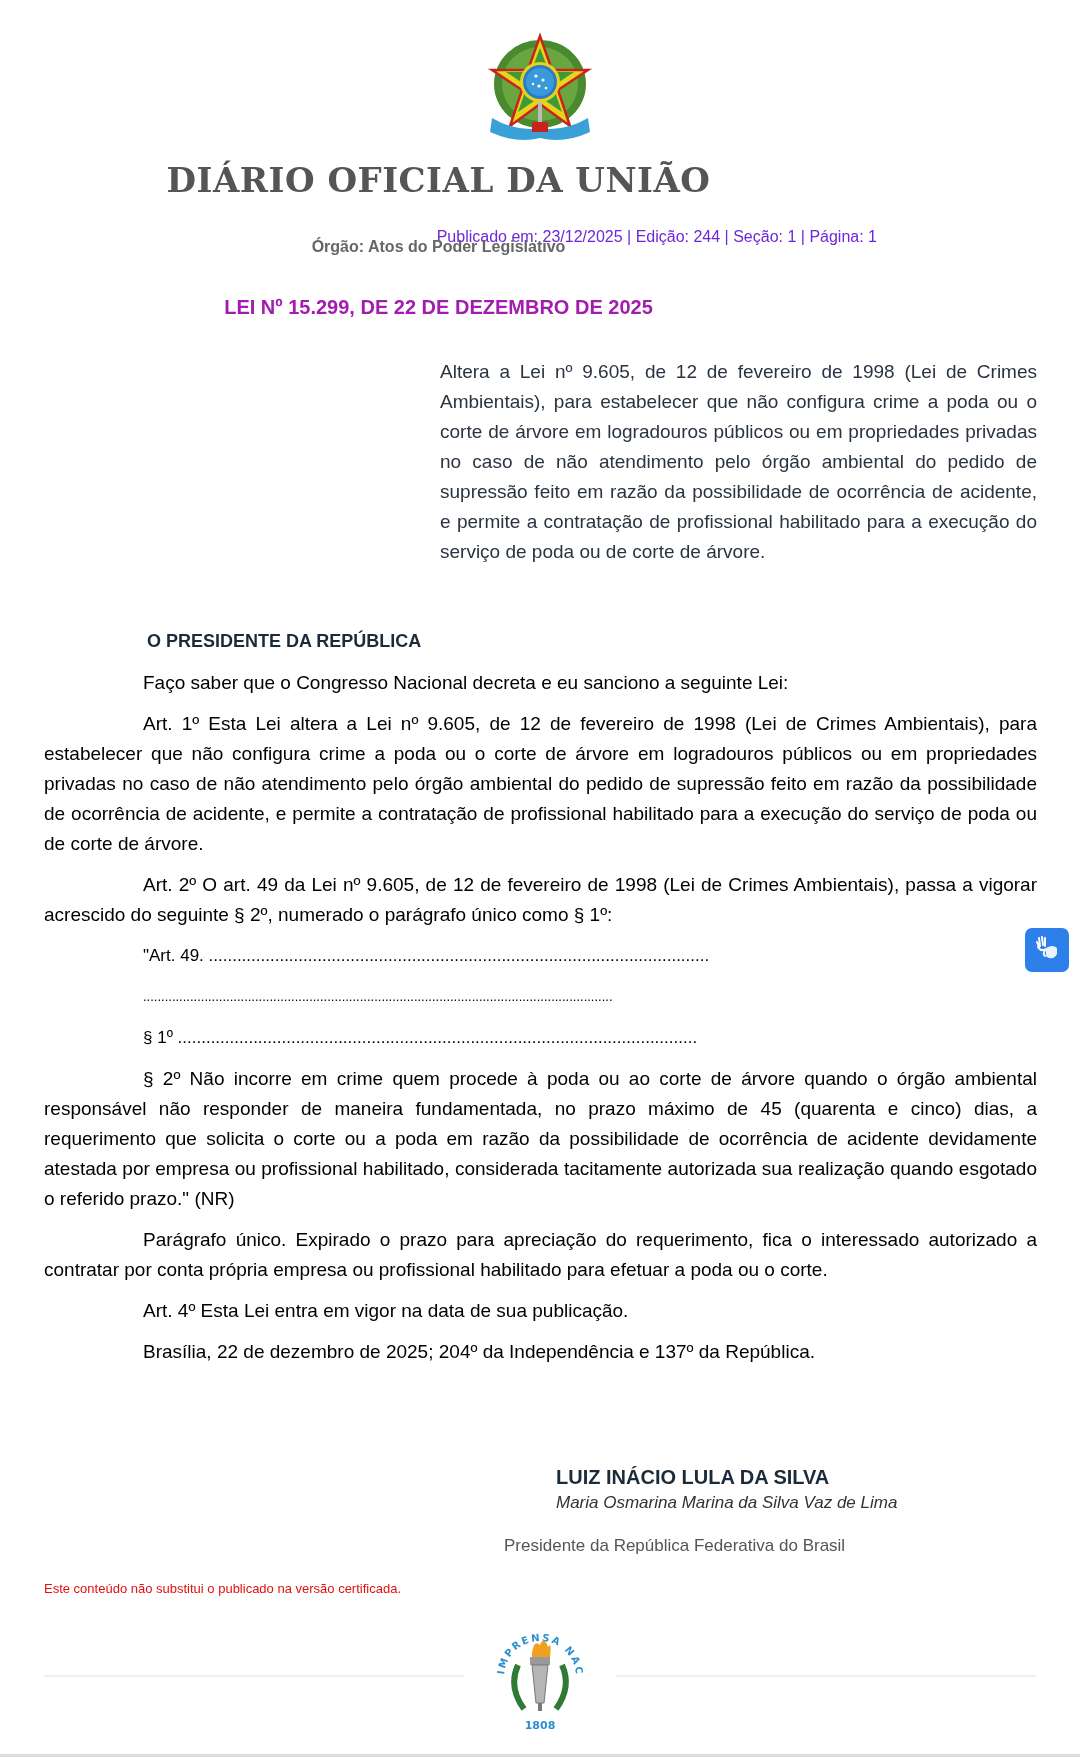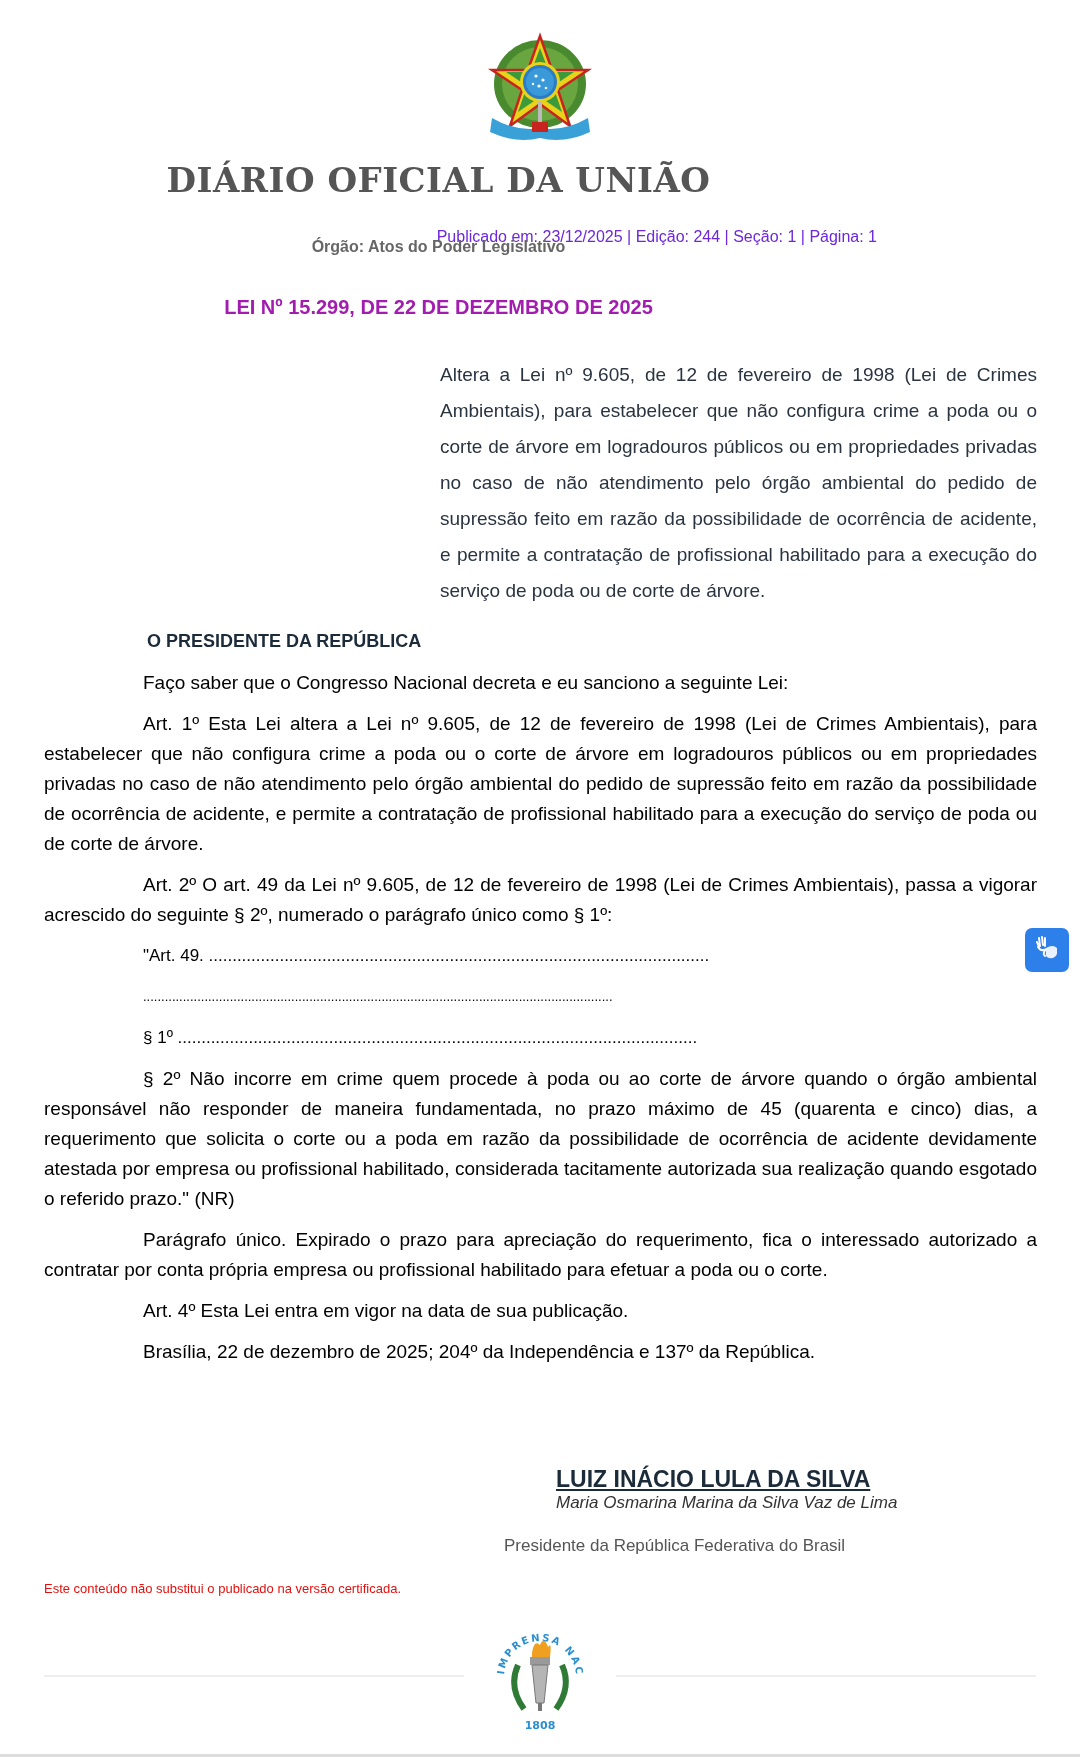"Altera a Lei nº 9.605," #ementa { line-height: 36px -> 30px }
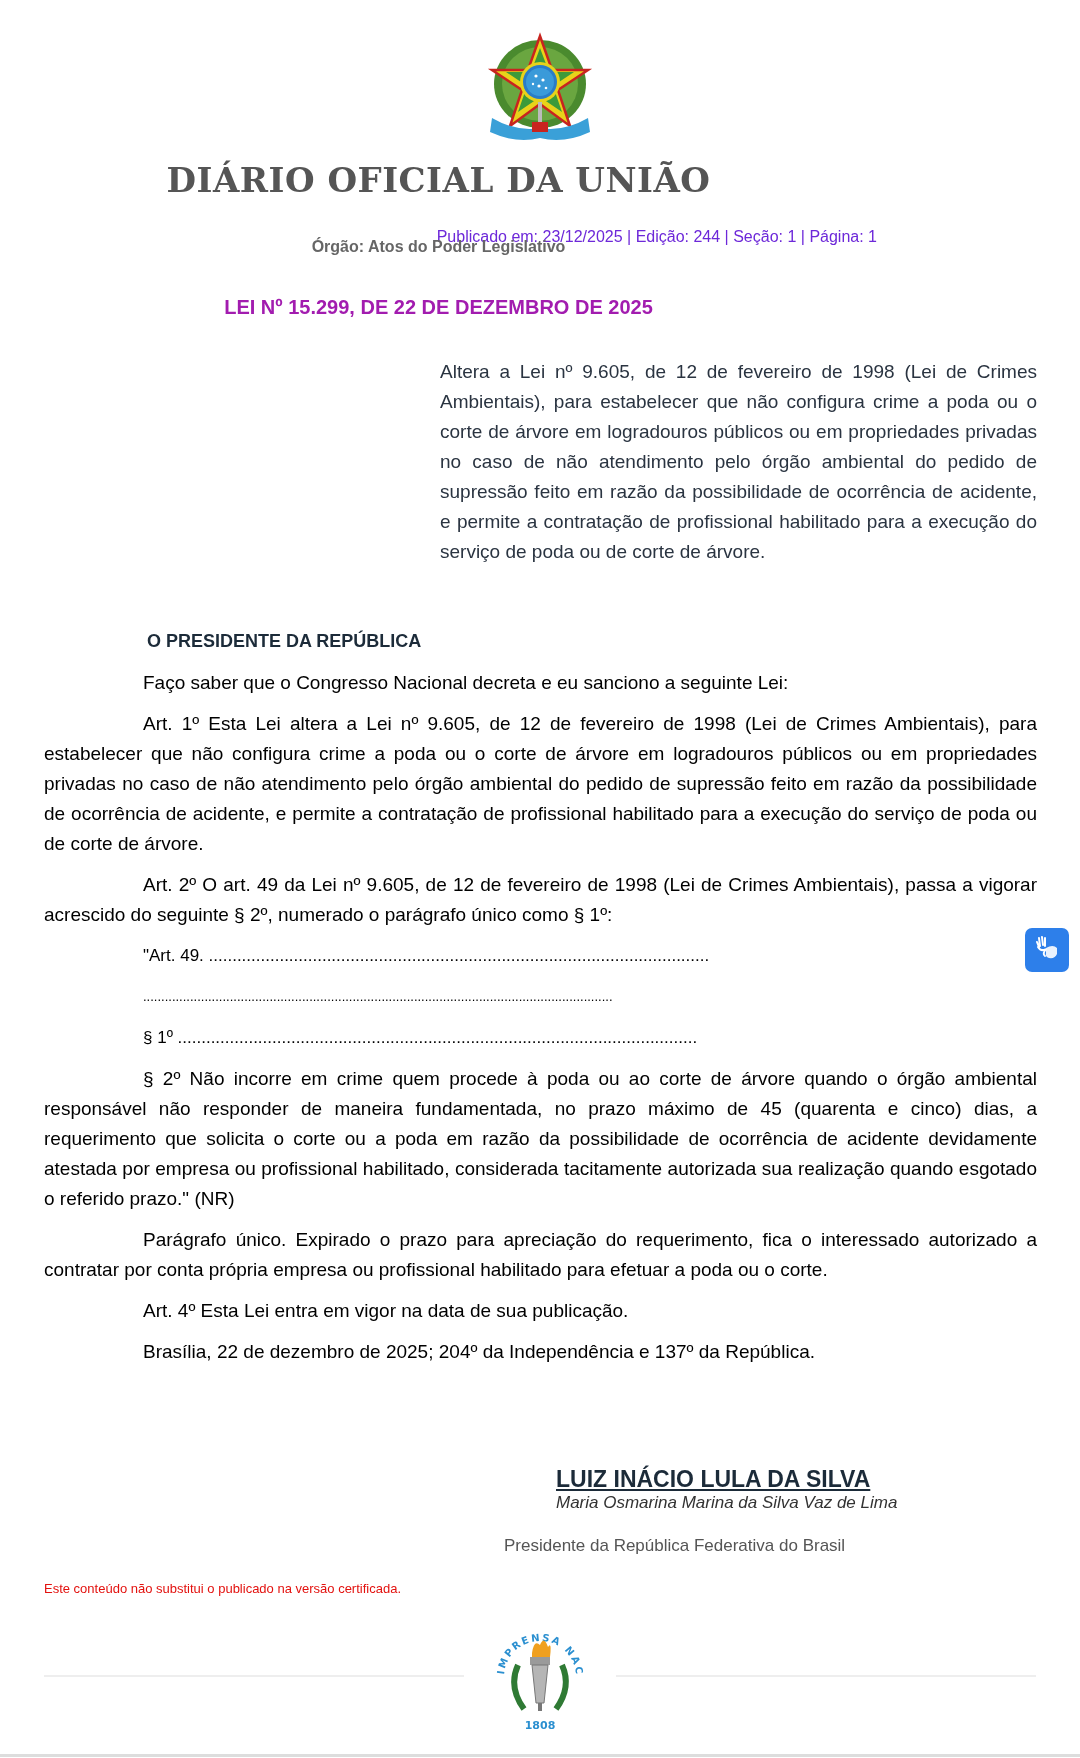"LUIZ INÁCIO LULA DA SILVA" #signer { font-size: 23px -> 20px; text-decoration: underline -> none }
